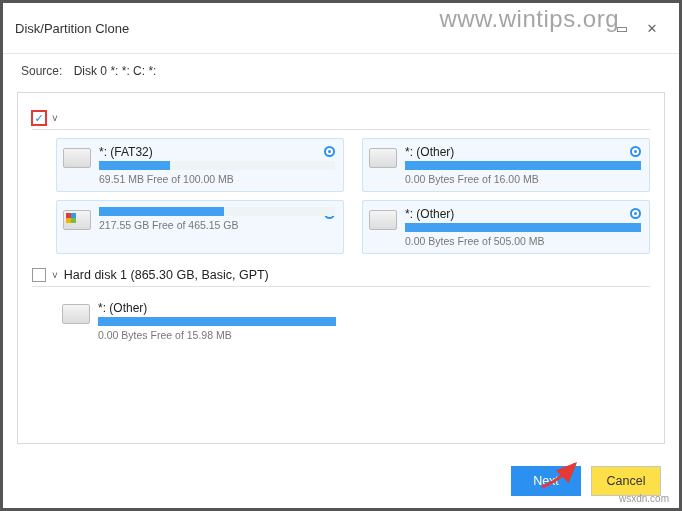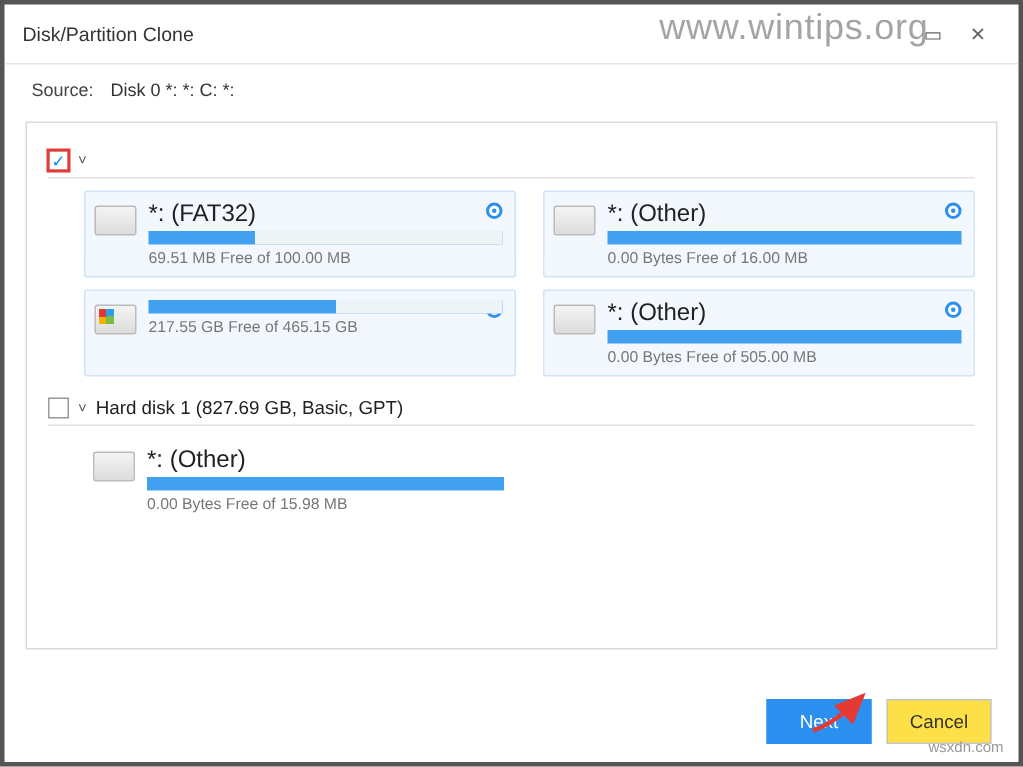"Disk/Partition Clone" .titlebar { height: 40px -> 51px }
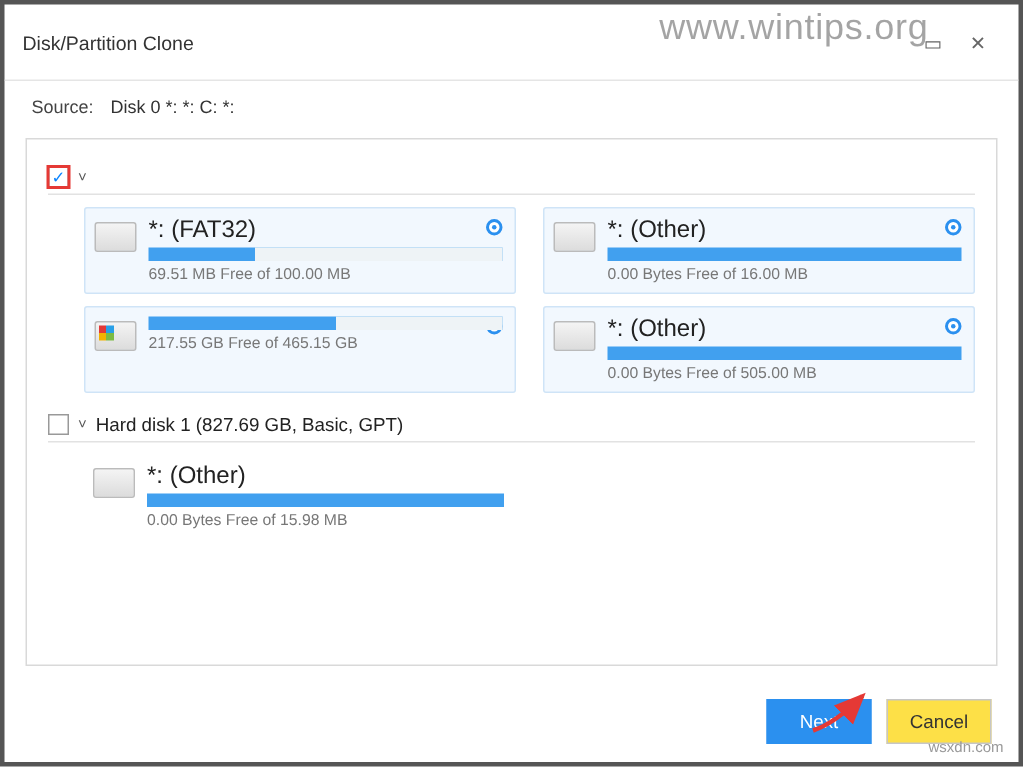"*: (FAT32)" .part-name { font-size: 16px -> 12px }
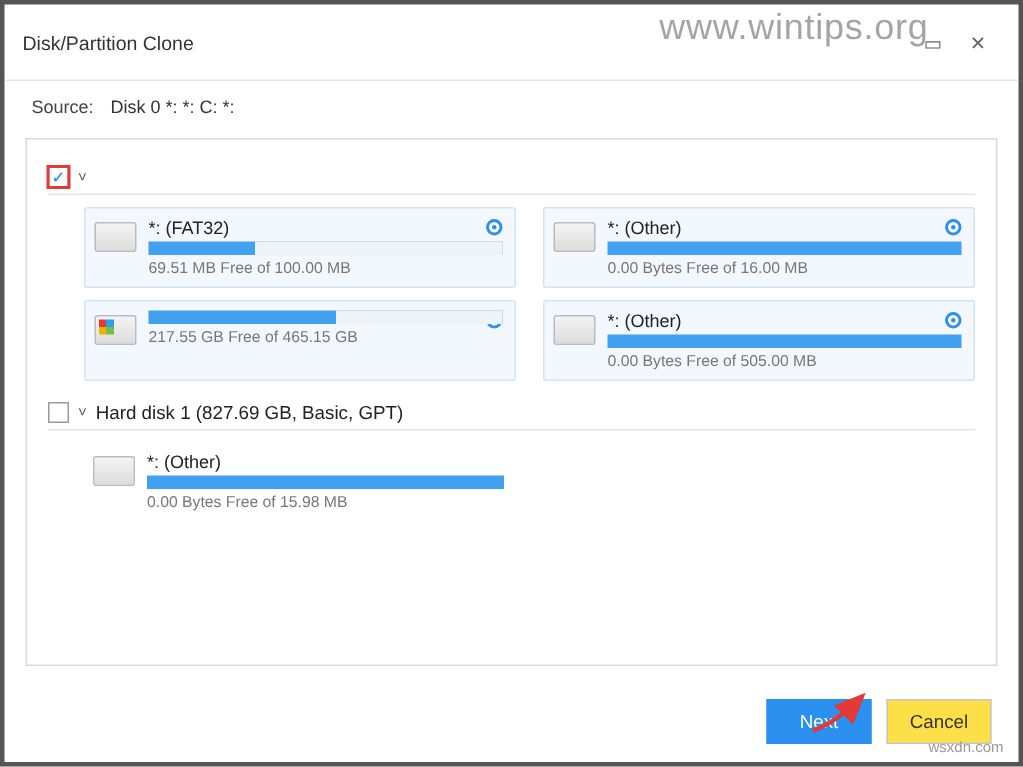"Hard disk 1 (827.69 GB," span.disk-title { text: 827.69 -> 865.30 }
